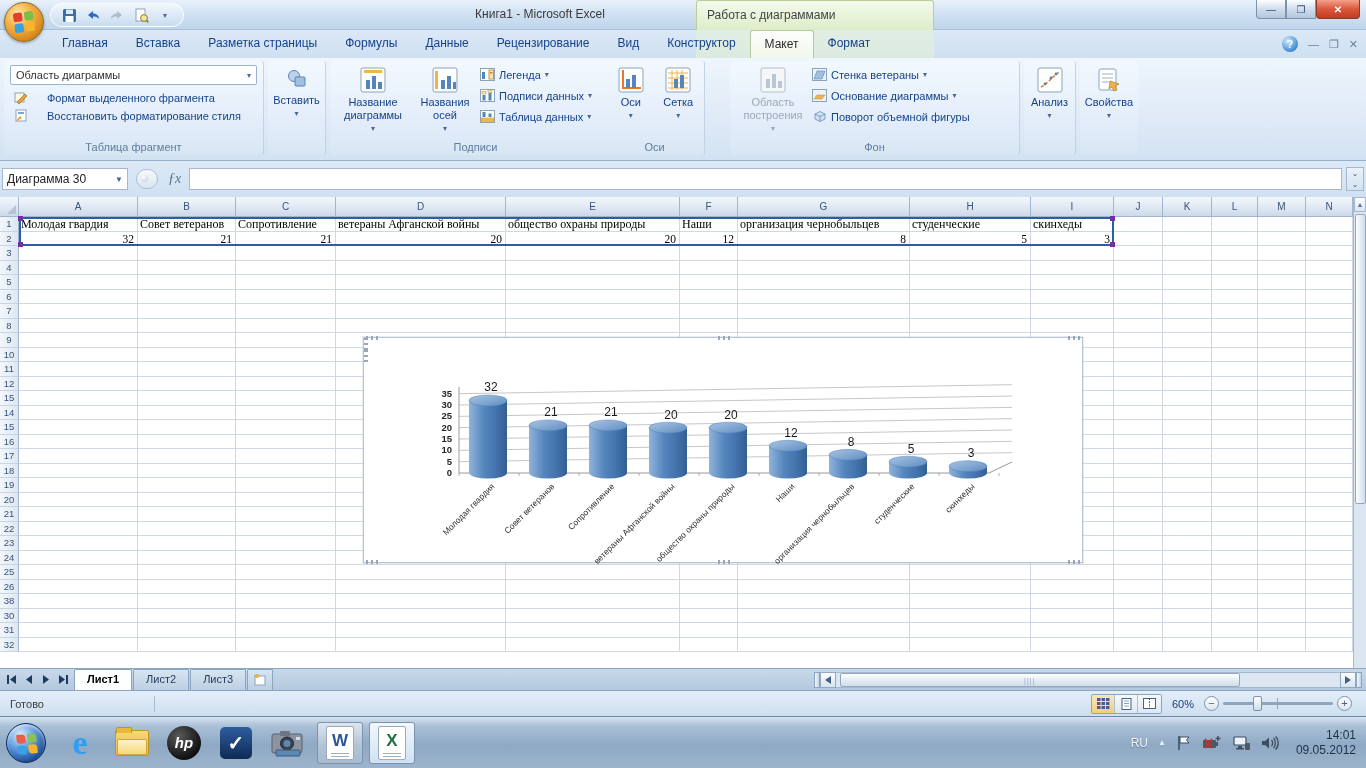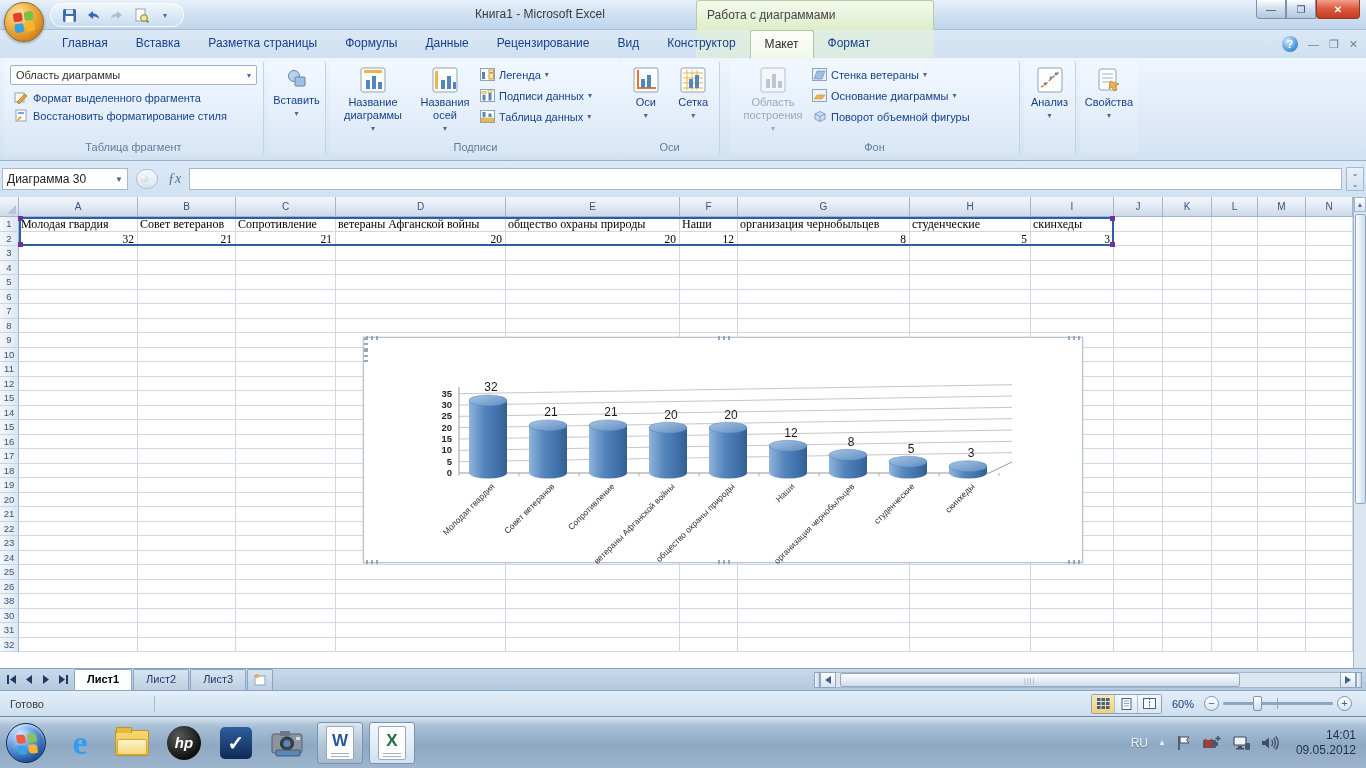"Формат выделенного фрагмента" .linkbtn { gap: 5px -> 19px }
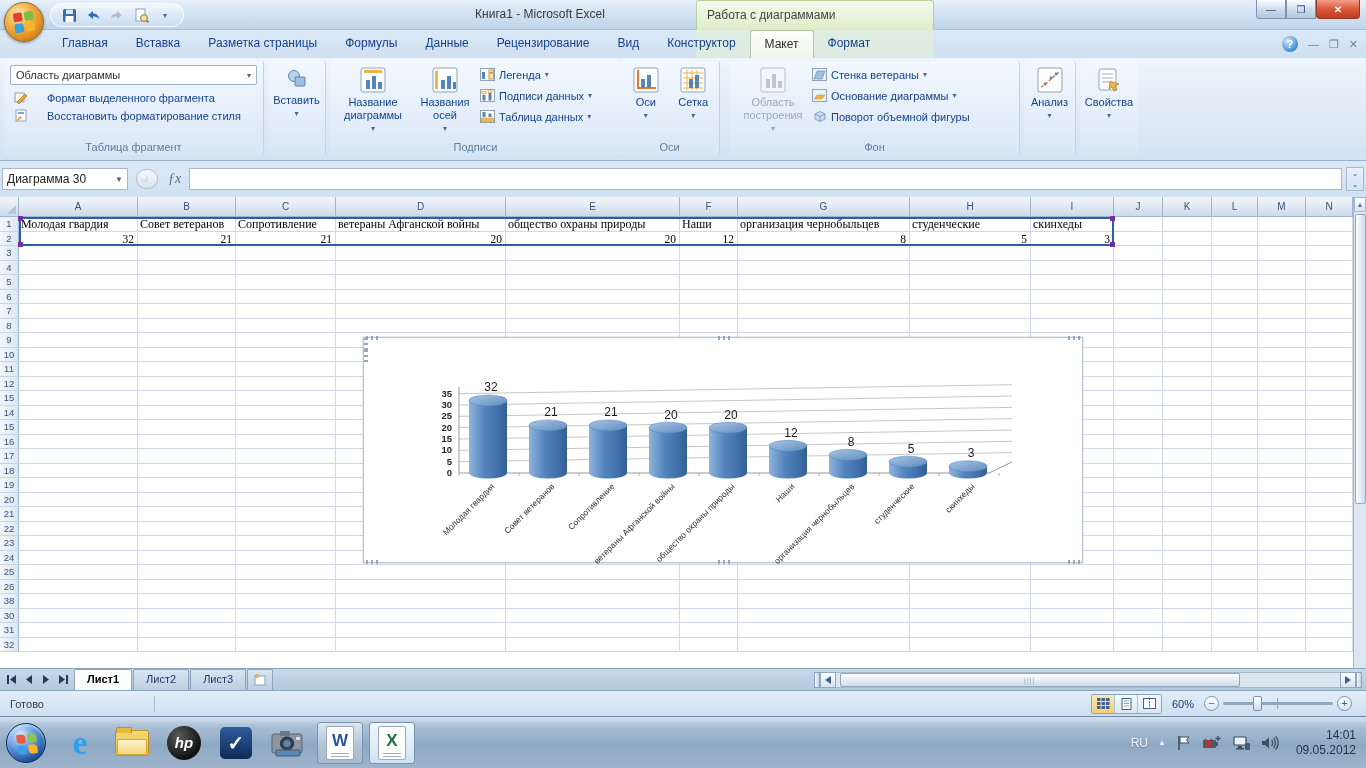"Оси" div.rgroup { left: 620px -> 605px }
